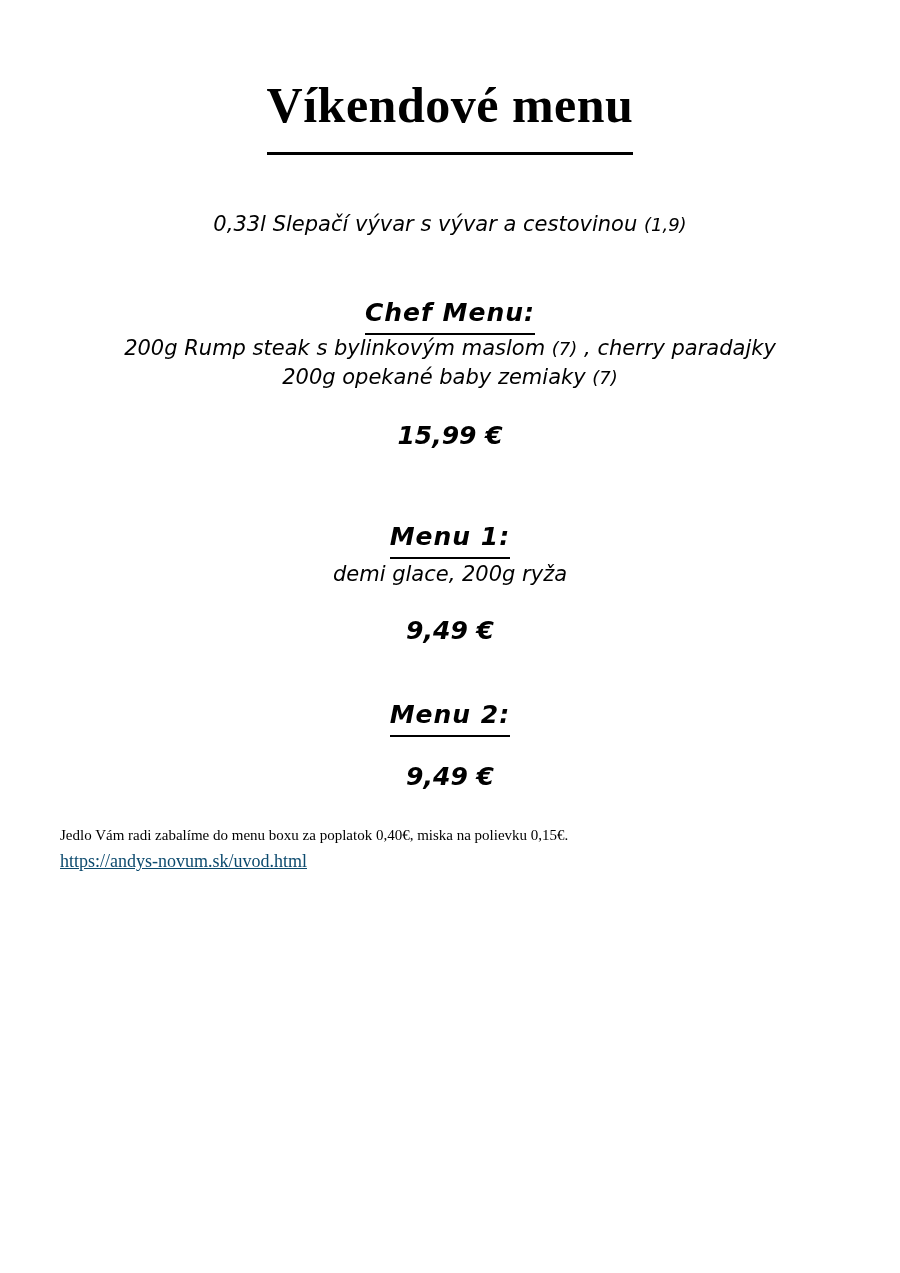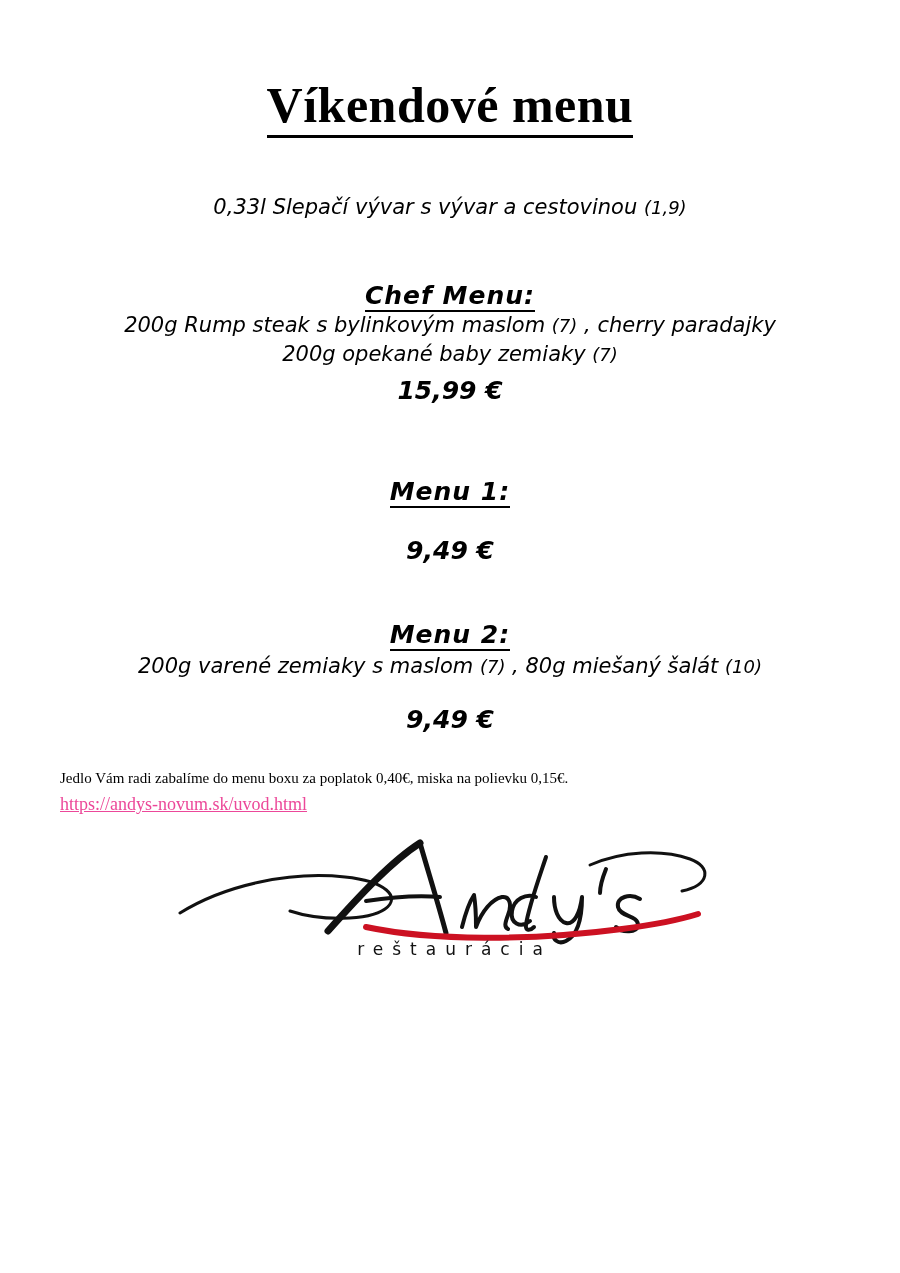"Víkendové menu" .doc-title span { padding-bottom: 2px -> 19px }
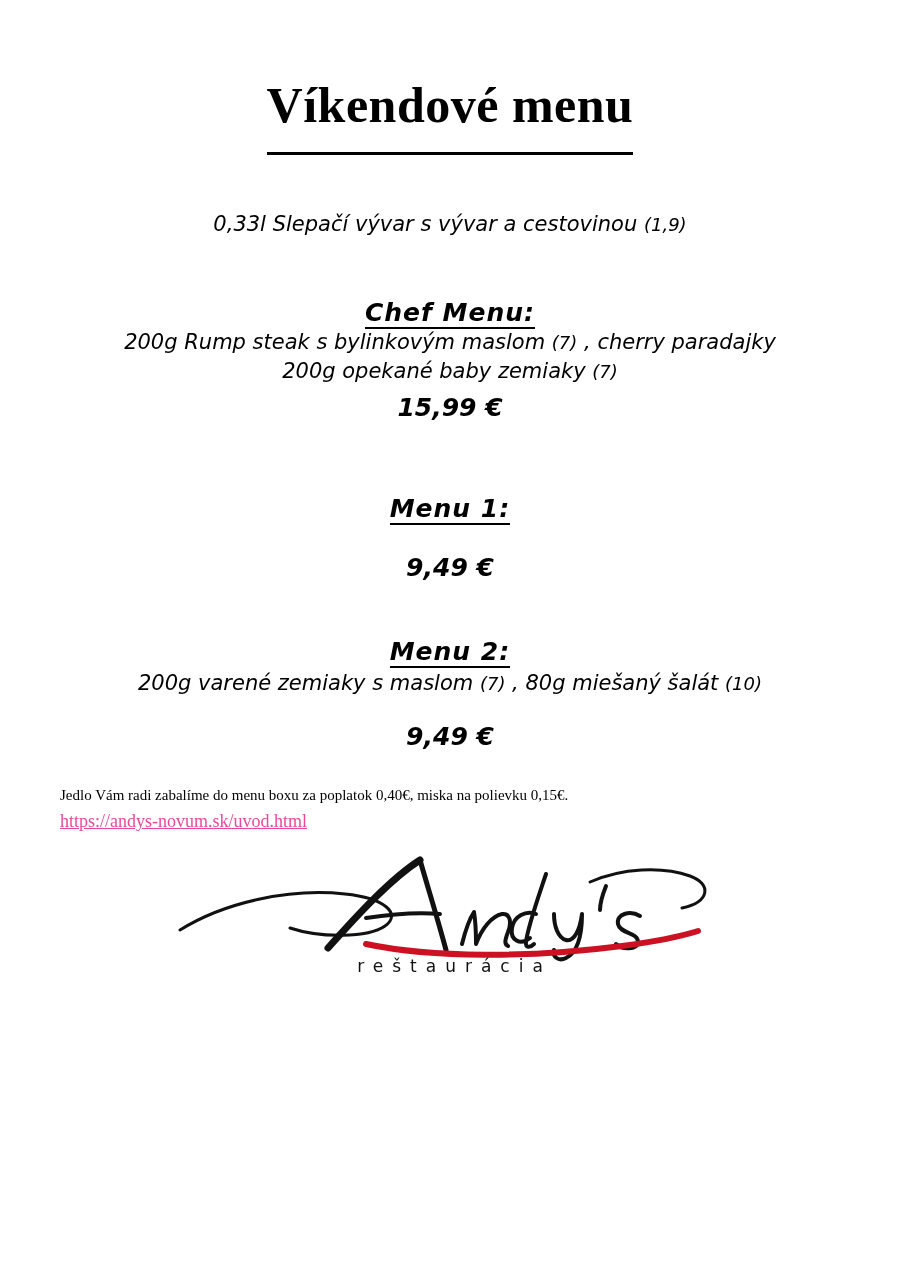"Chef Menu:" .section-head span { padding-bottom: 0 -> 6px }
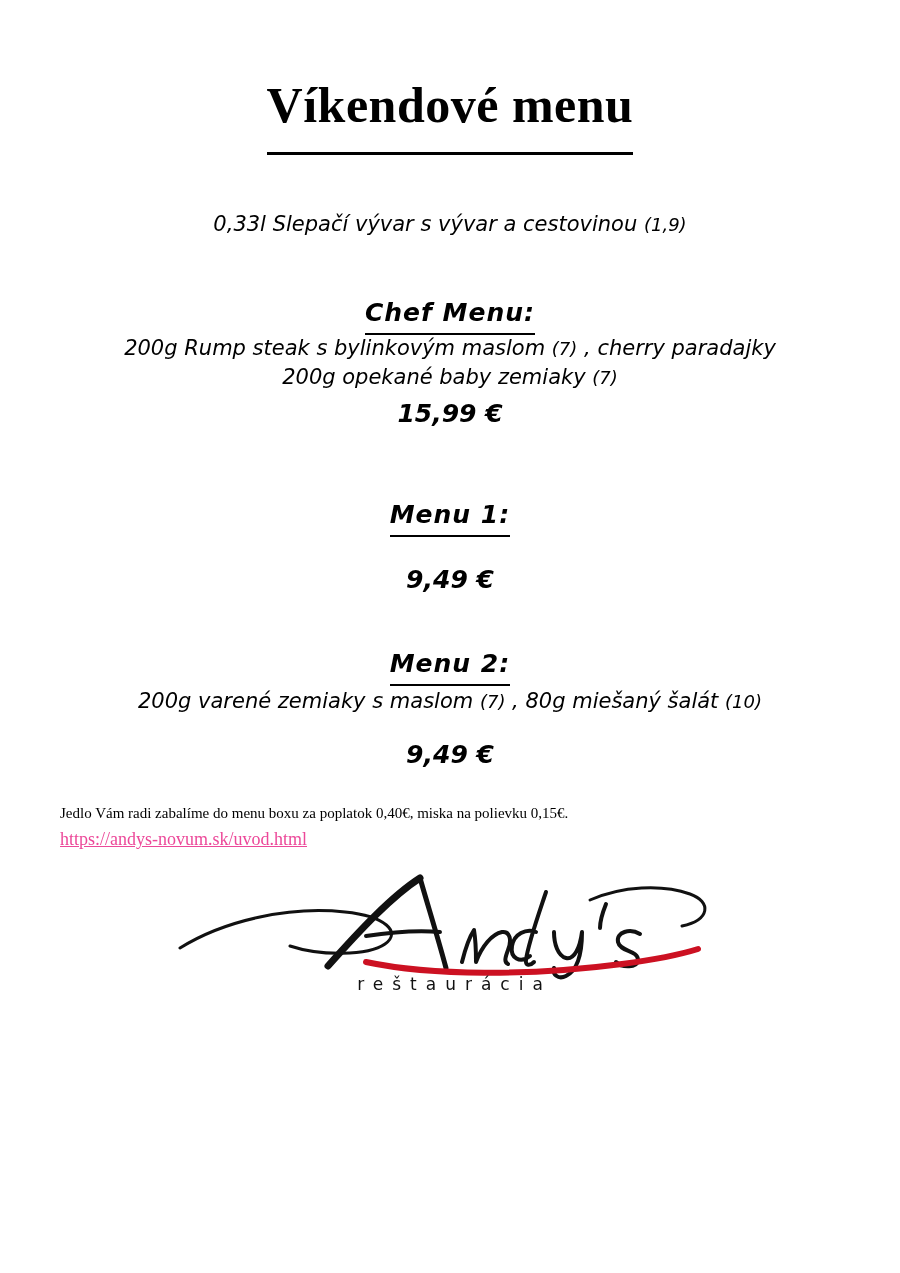"15,99 €" .chef-price { margin-top: 8px -> 30px }
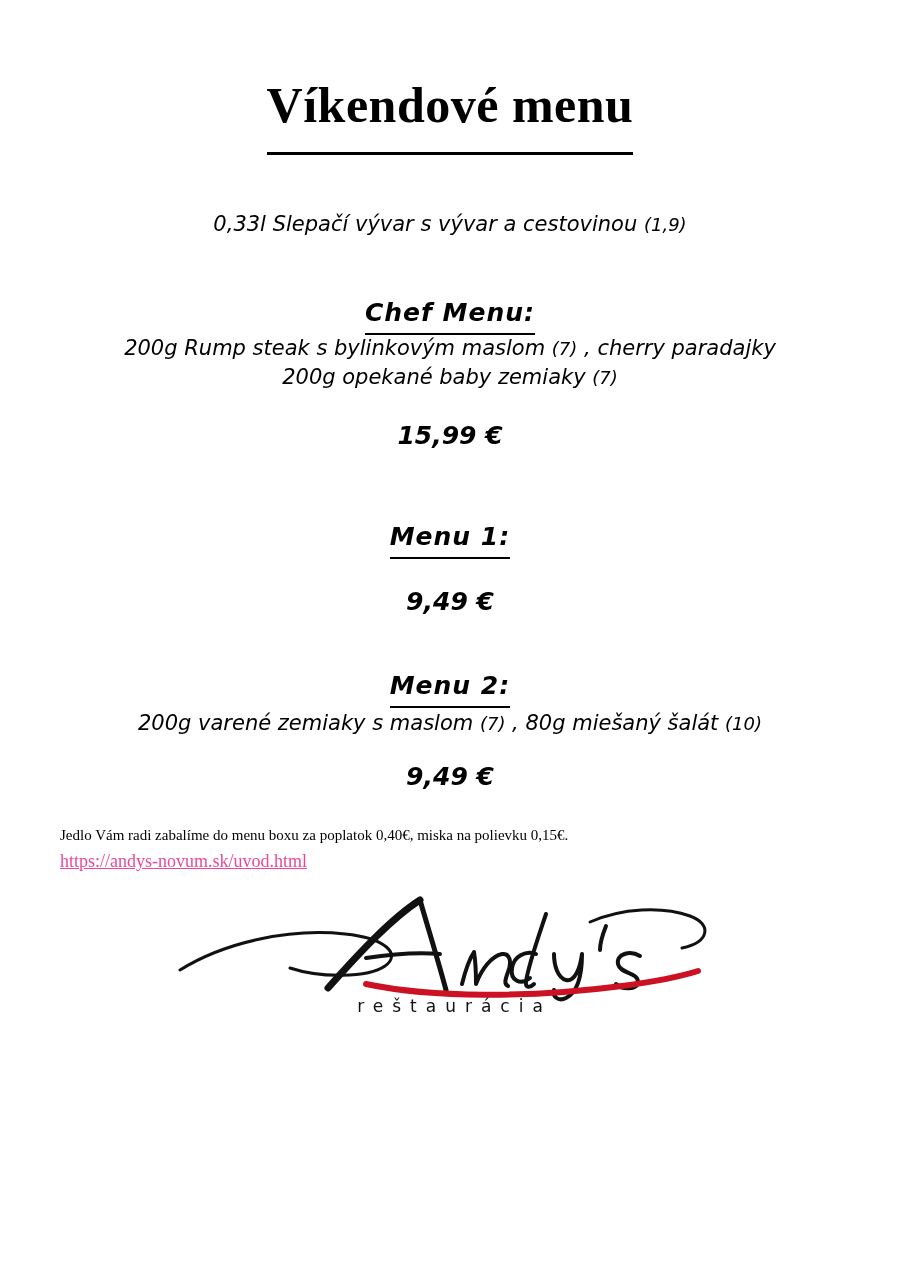"demi glace, 200g ryža" div.line { html: none -> <div> <span>demi glace, 200g ryža</span> </div> }
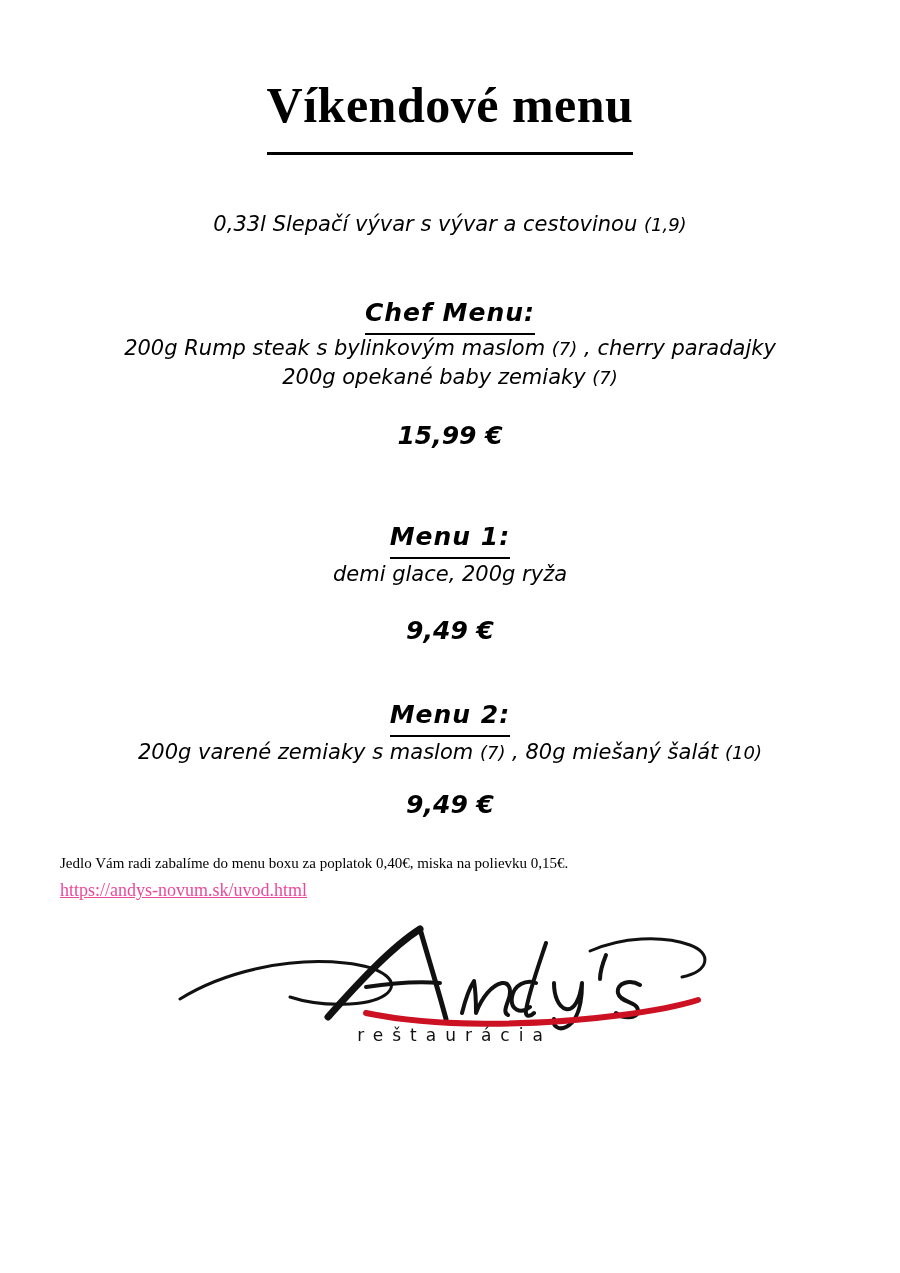"200g varené zemiaky s maslom" div.line { html: <div> <span>200g varené zemiaky s maslom</span> <span>(7)</span> <span>, 80g miešaný šalát</span> <span>(10)</span> </div> -> none }
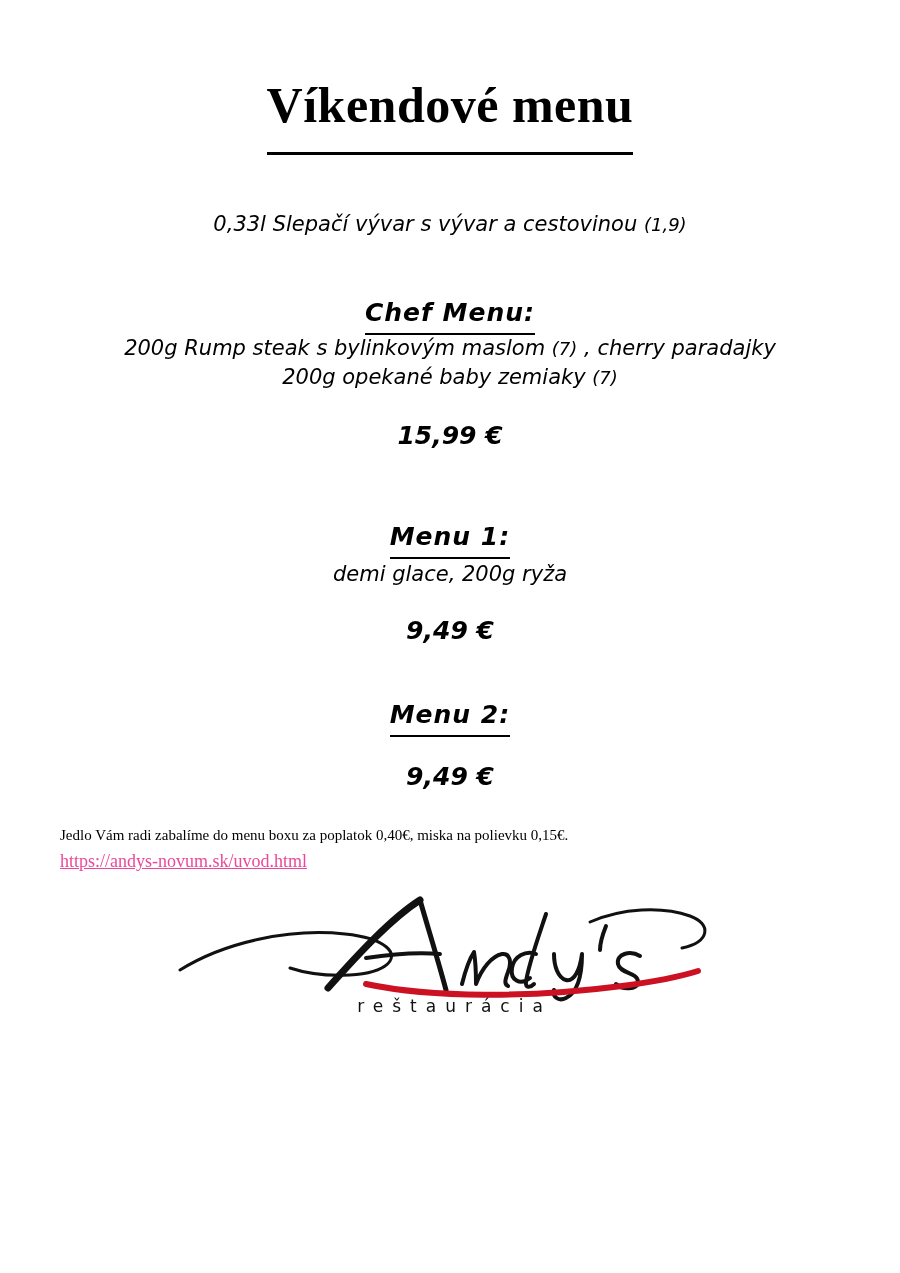"https://andys-novum.sk/uvod.html" .link { color: #ec4899 -> #0c4a6e }
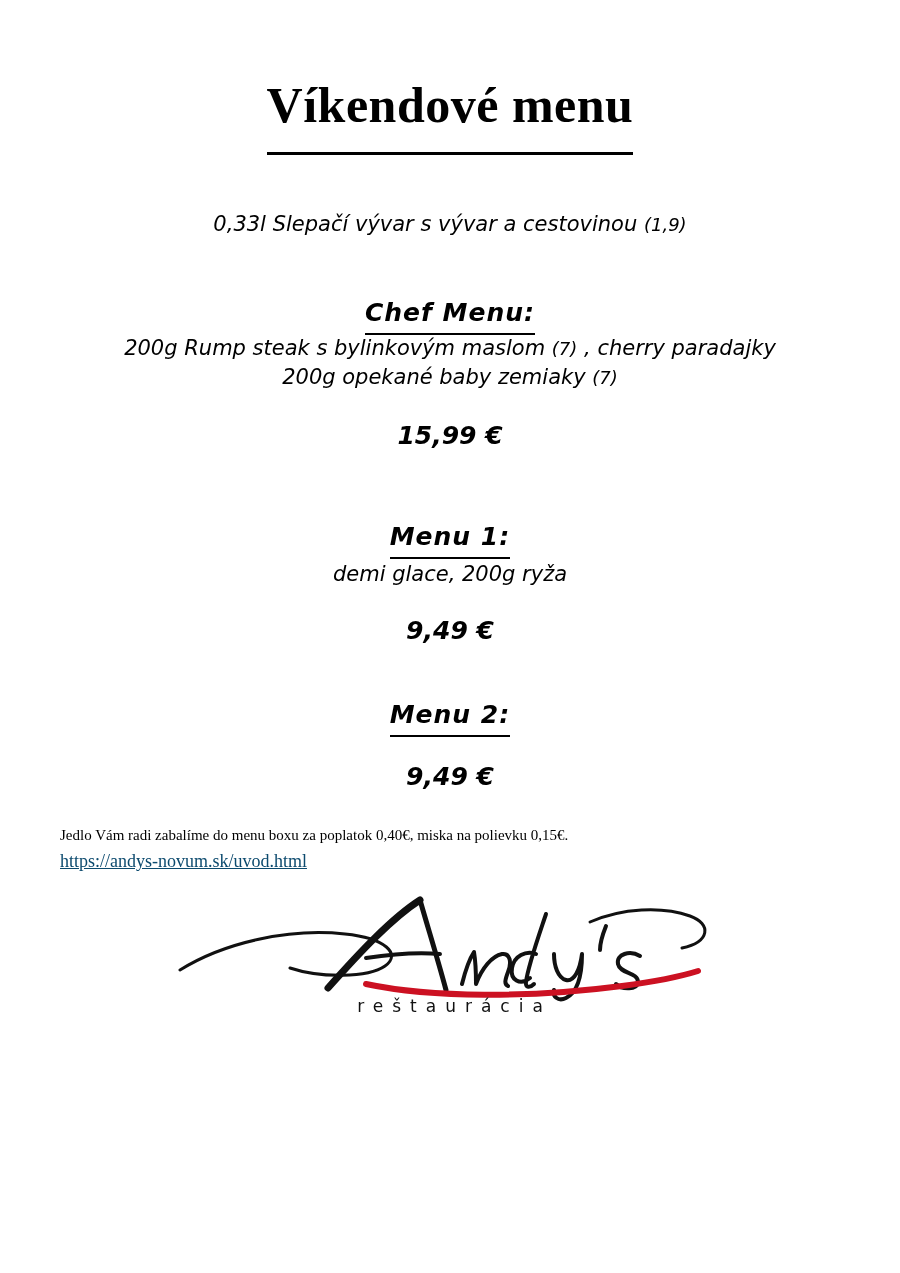"reštaurácia" div.logo-wrap { html: <div> <svg> <g> <path></path> <path></path> <path></path> <path></path> <path></path> <path></path> <path></path> <path></path> <path></path> <path></path> </g> <path></path> </svg> <div>reštaurácia</div> </div> -> none }
